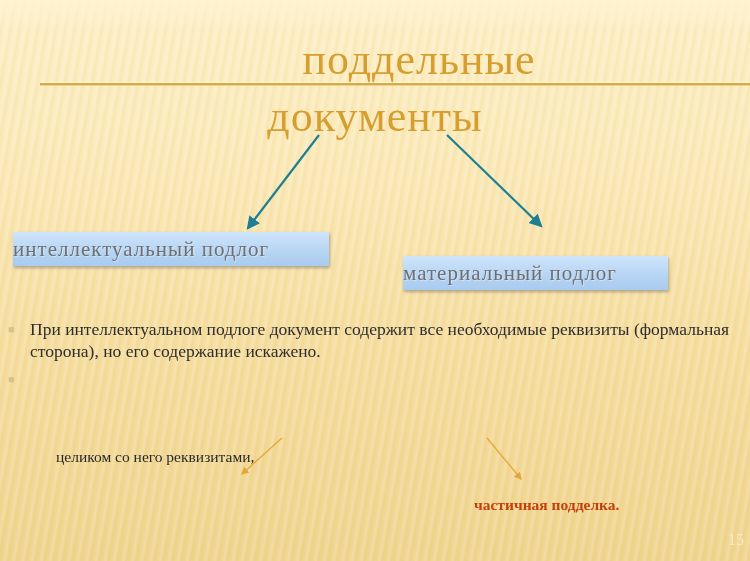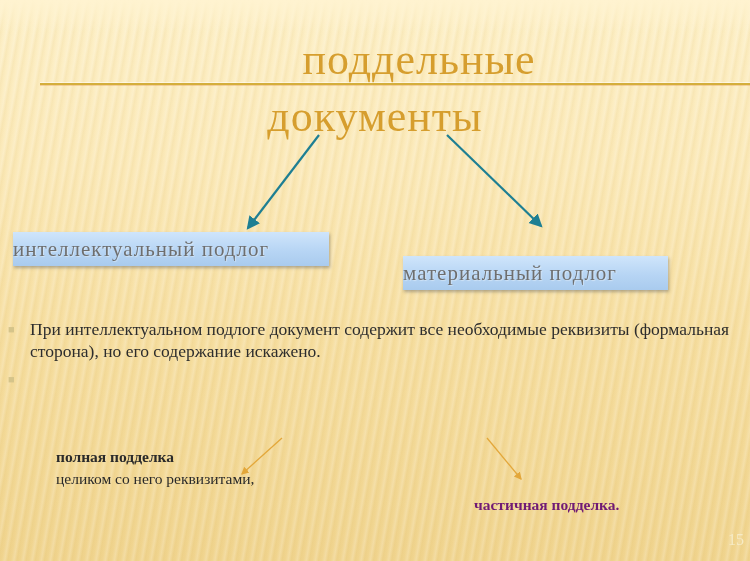"полная подделка" div.head { html: <div>полная подделка</div> -> none }
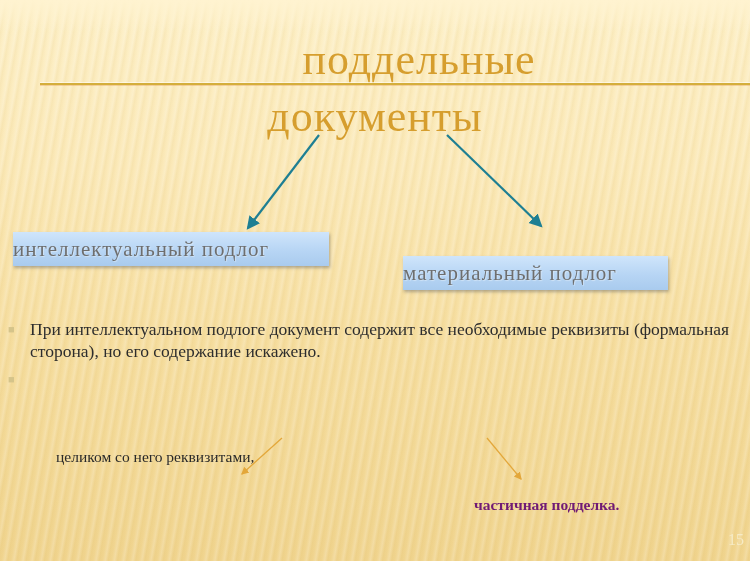"частичная подделка." .sub-right { color: #701a75 -> #c2410c }
